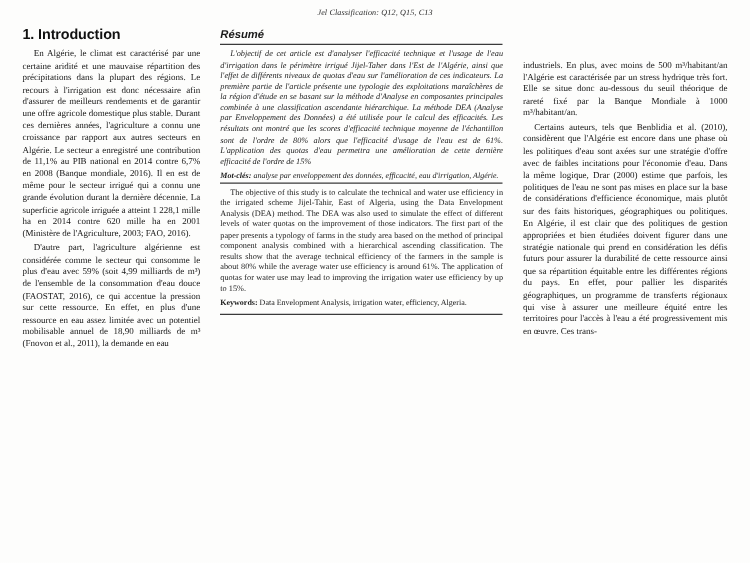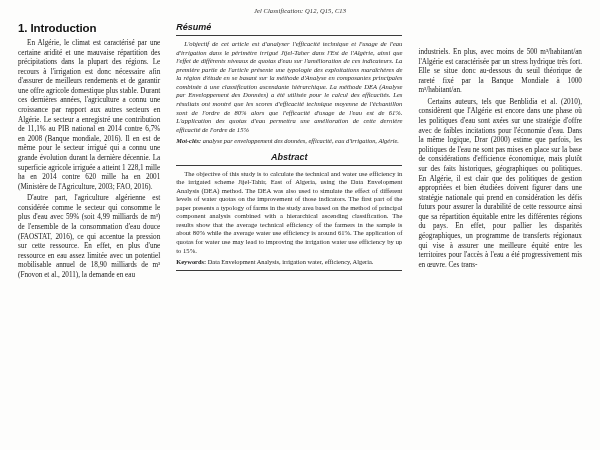"Abstract" div.abs-head-en { html: <div>Abstract</div> -> none }
